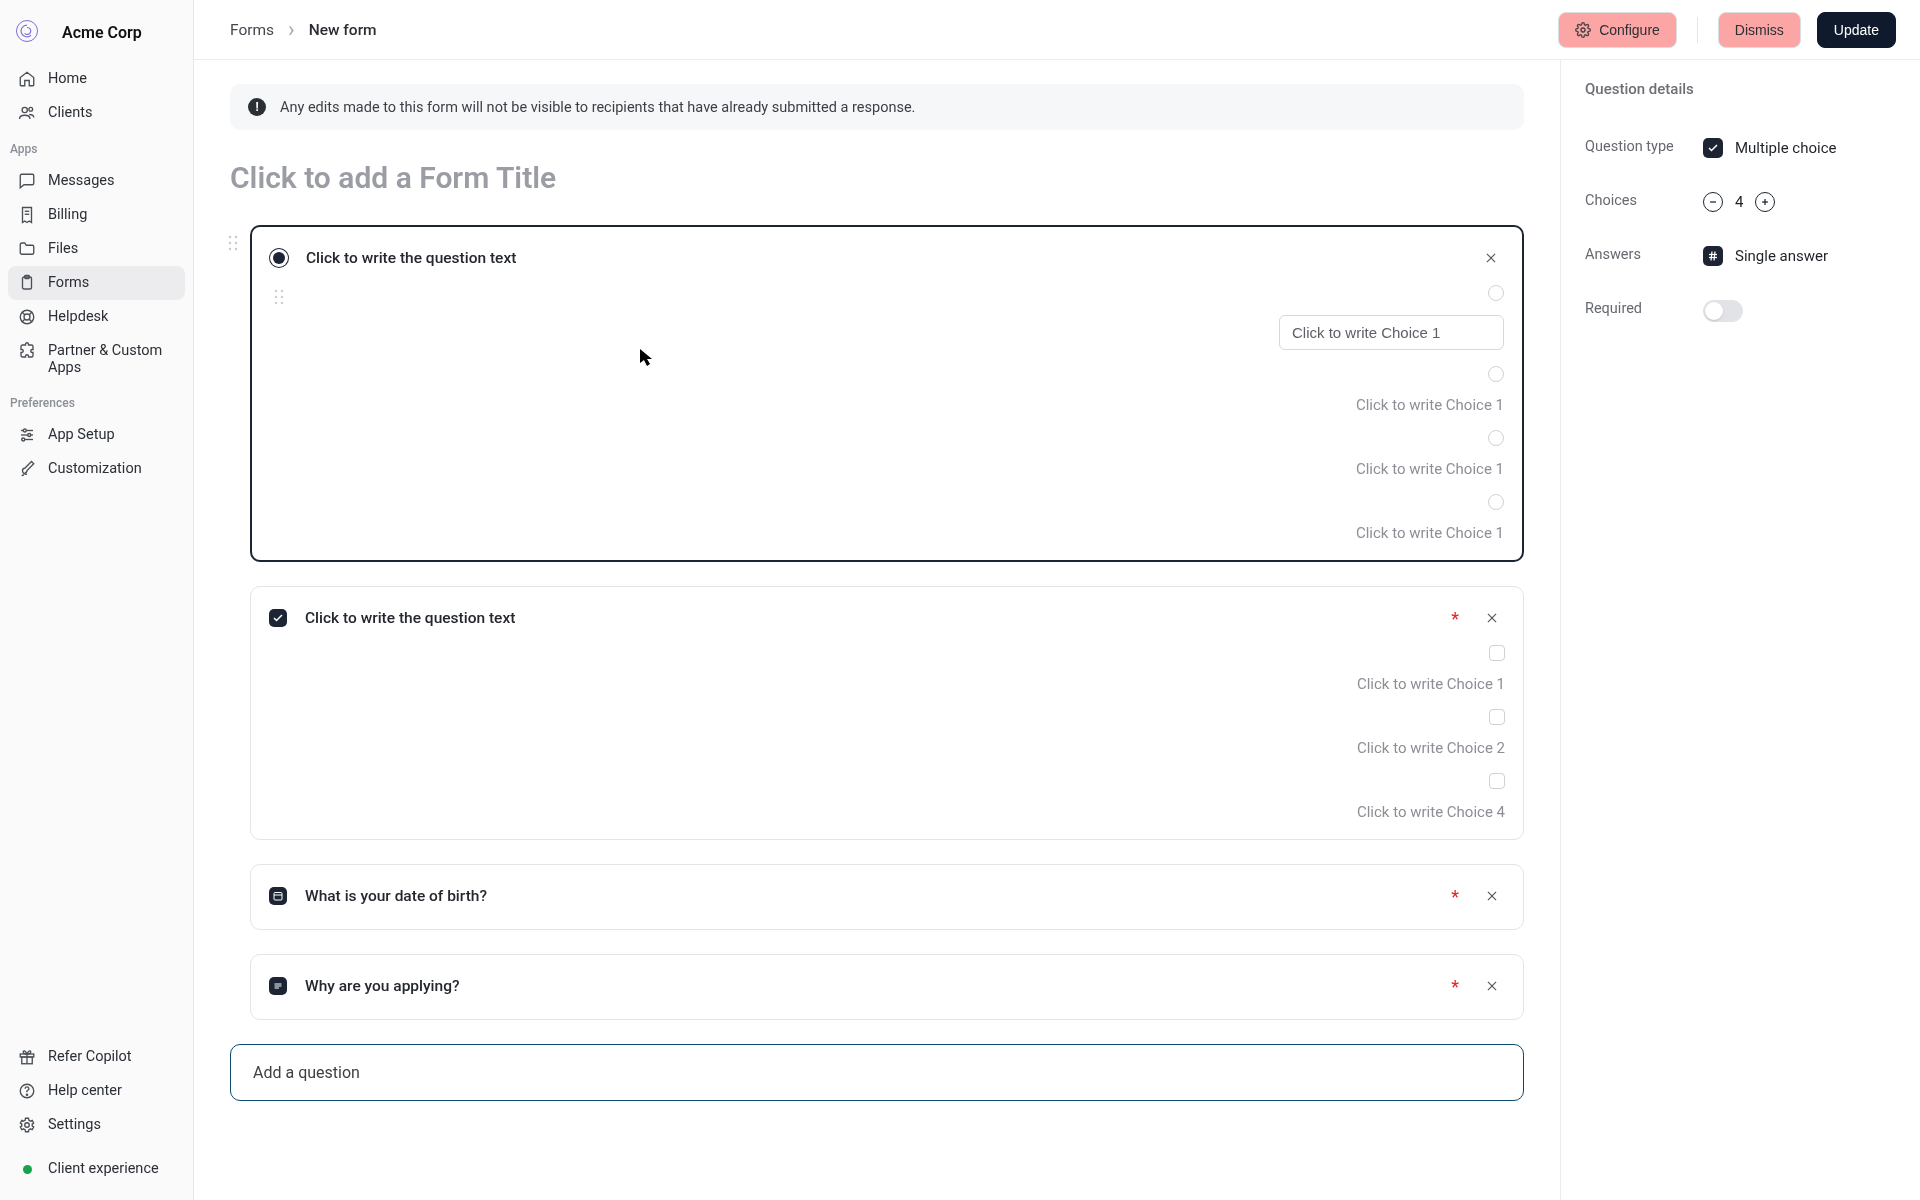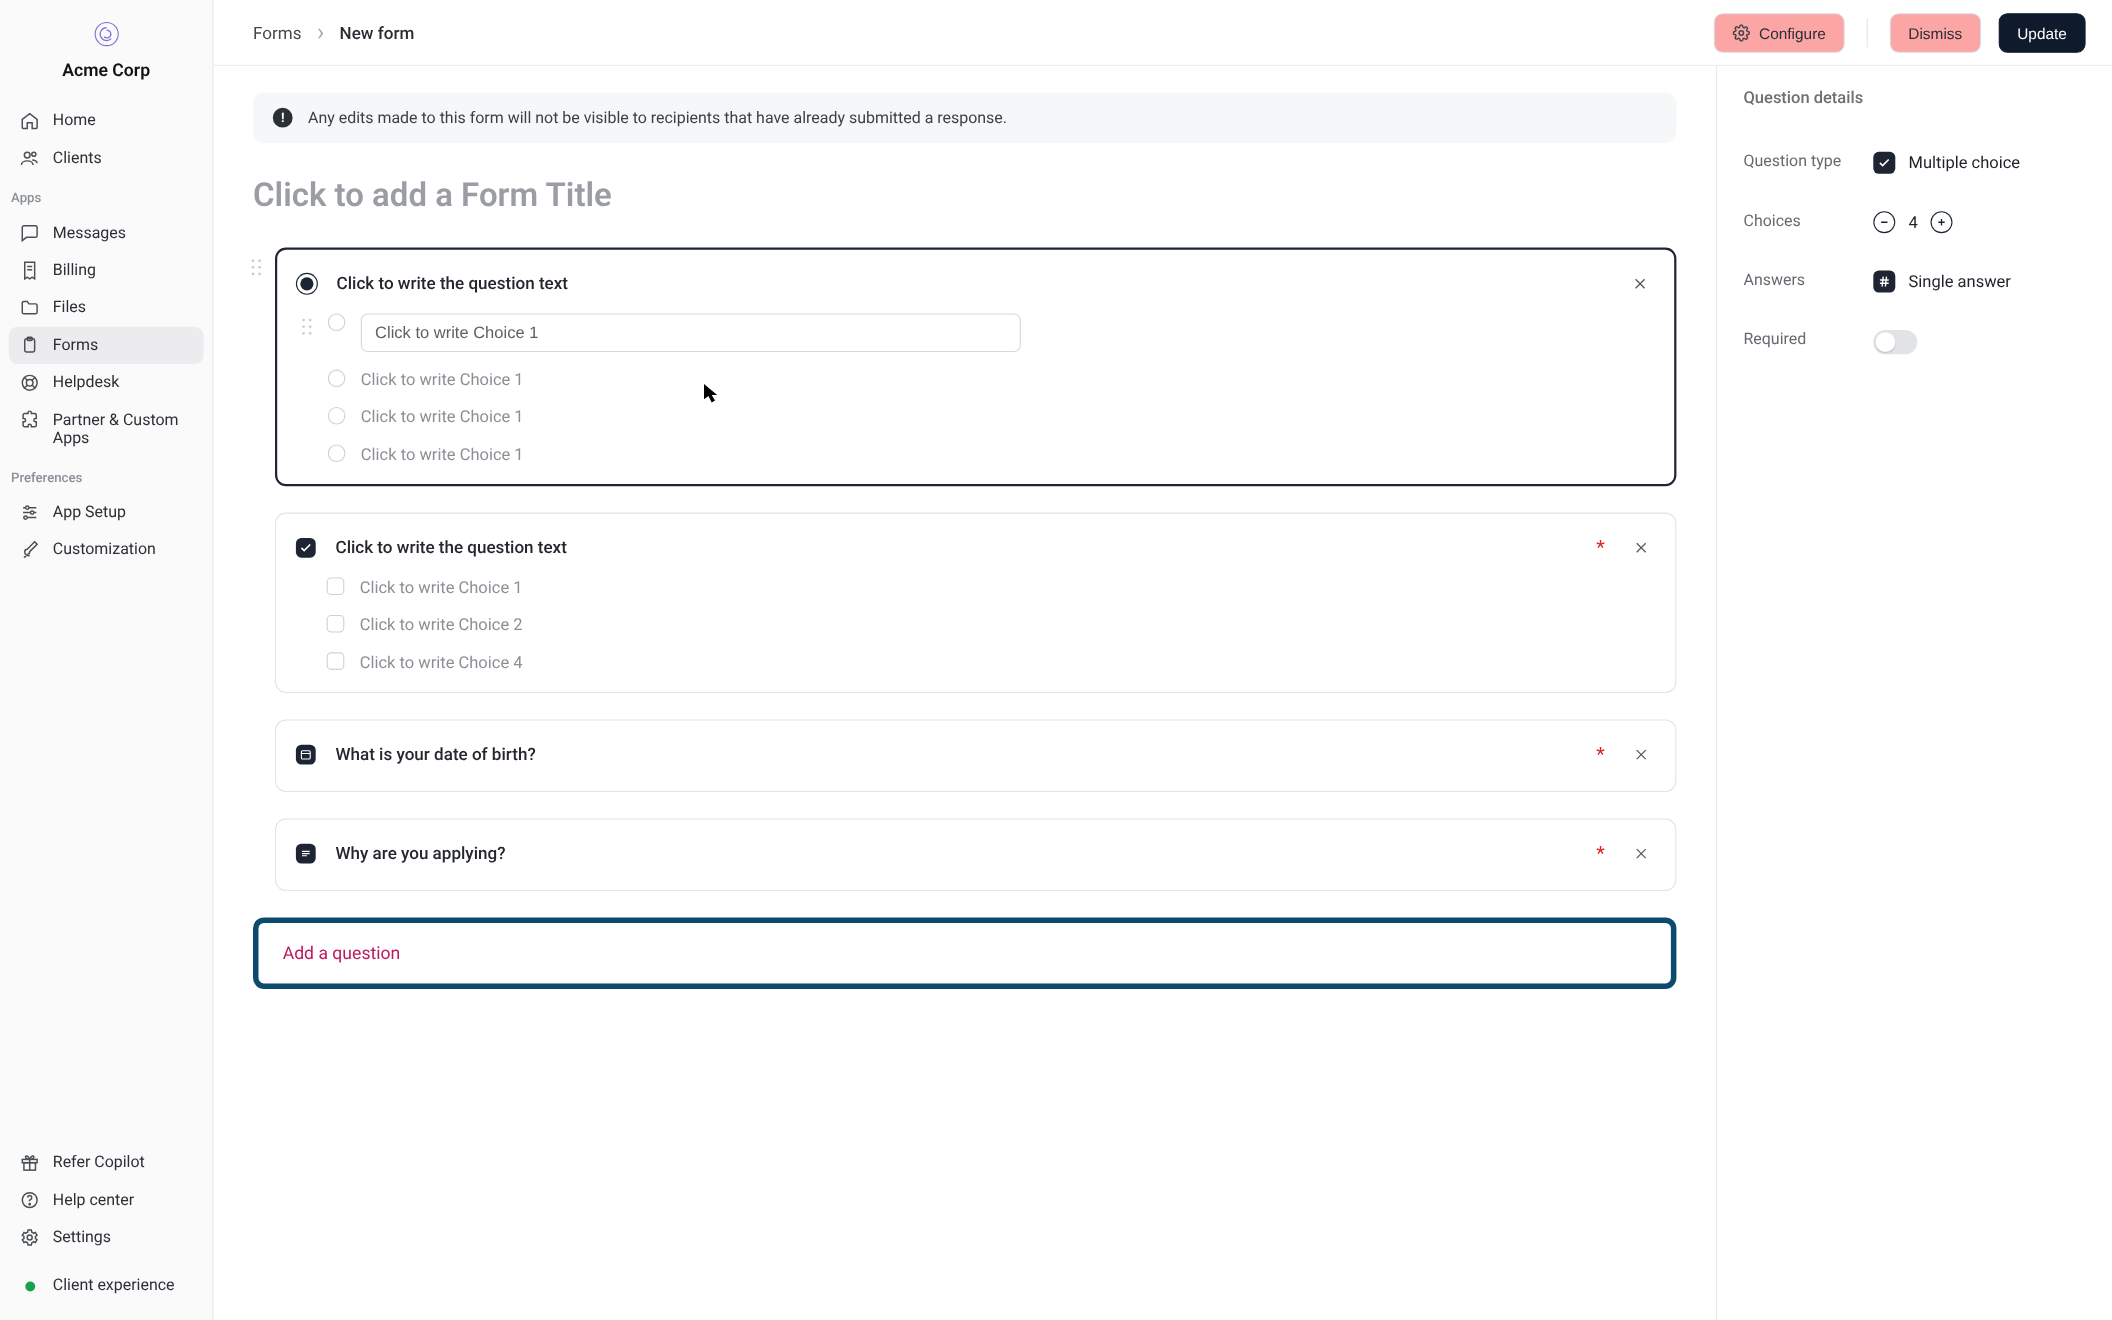"Acme Corp" .brand { align-items: center -> flex-end; flex-direction: column -> none; gap: 12px -> 24px }
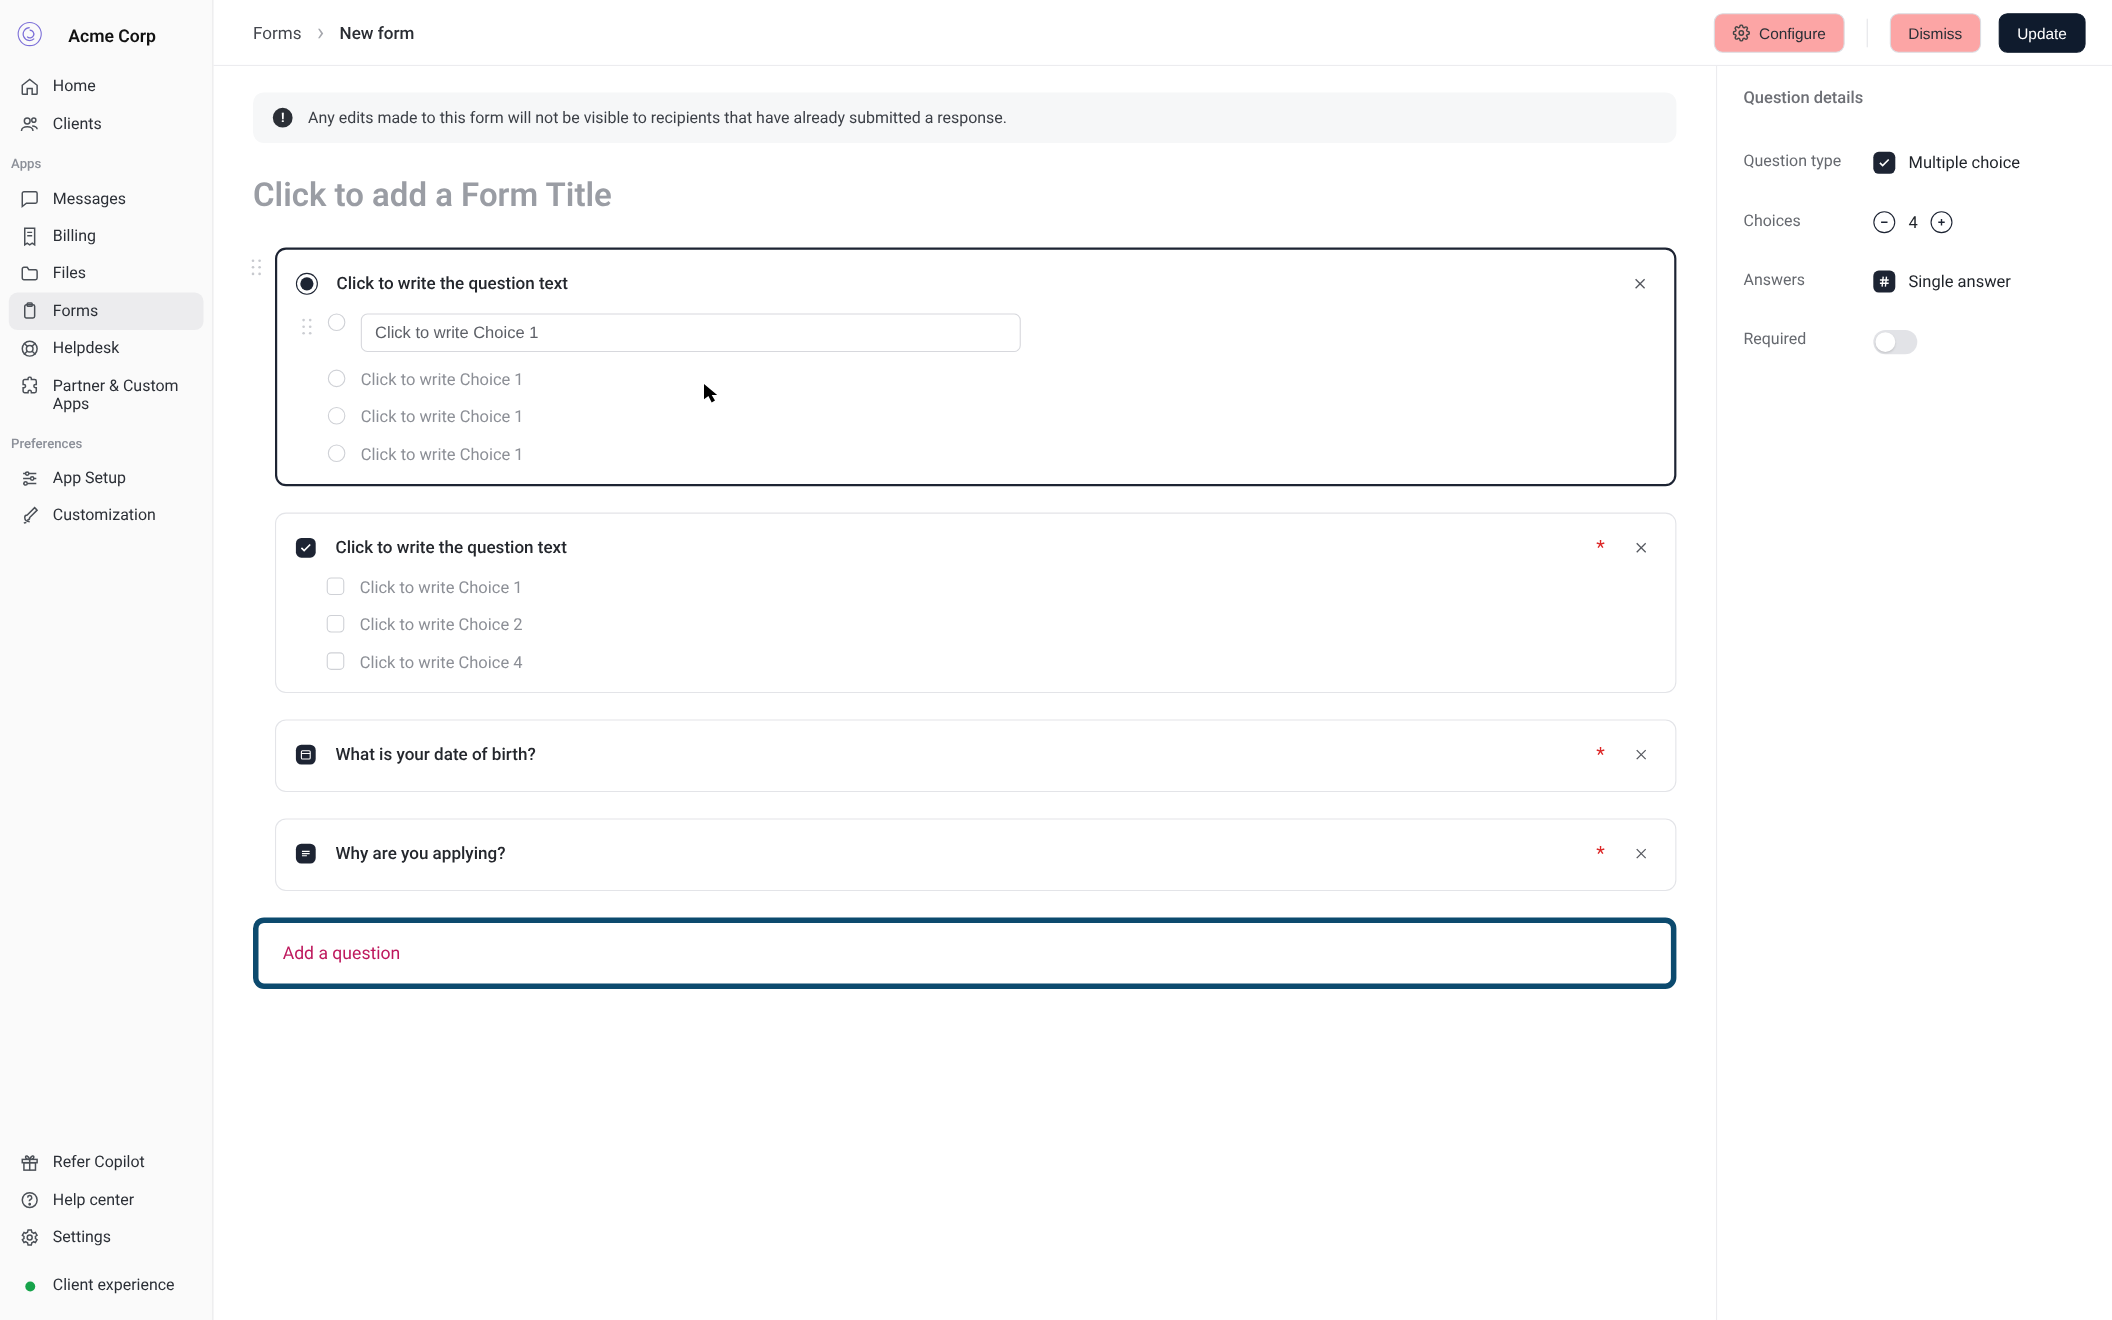"Click to write Choice 1" .choice-row { align-items: flex-start -> flex-end; flex-direction: none -> column }
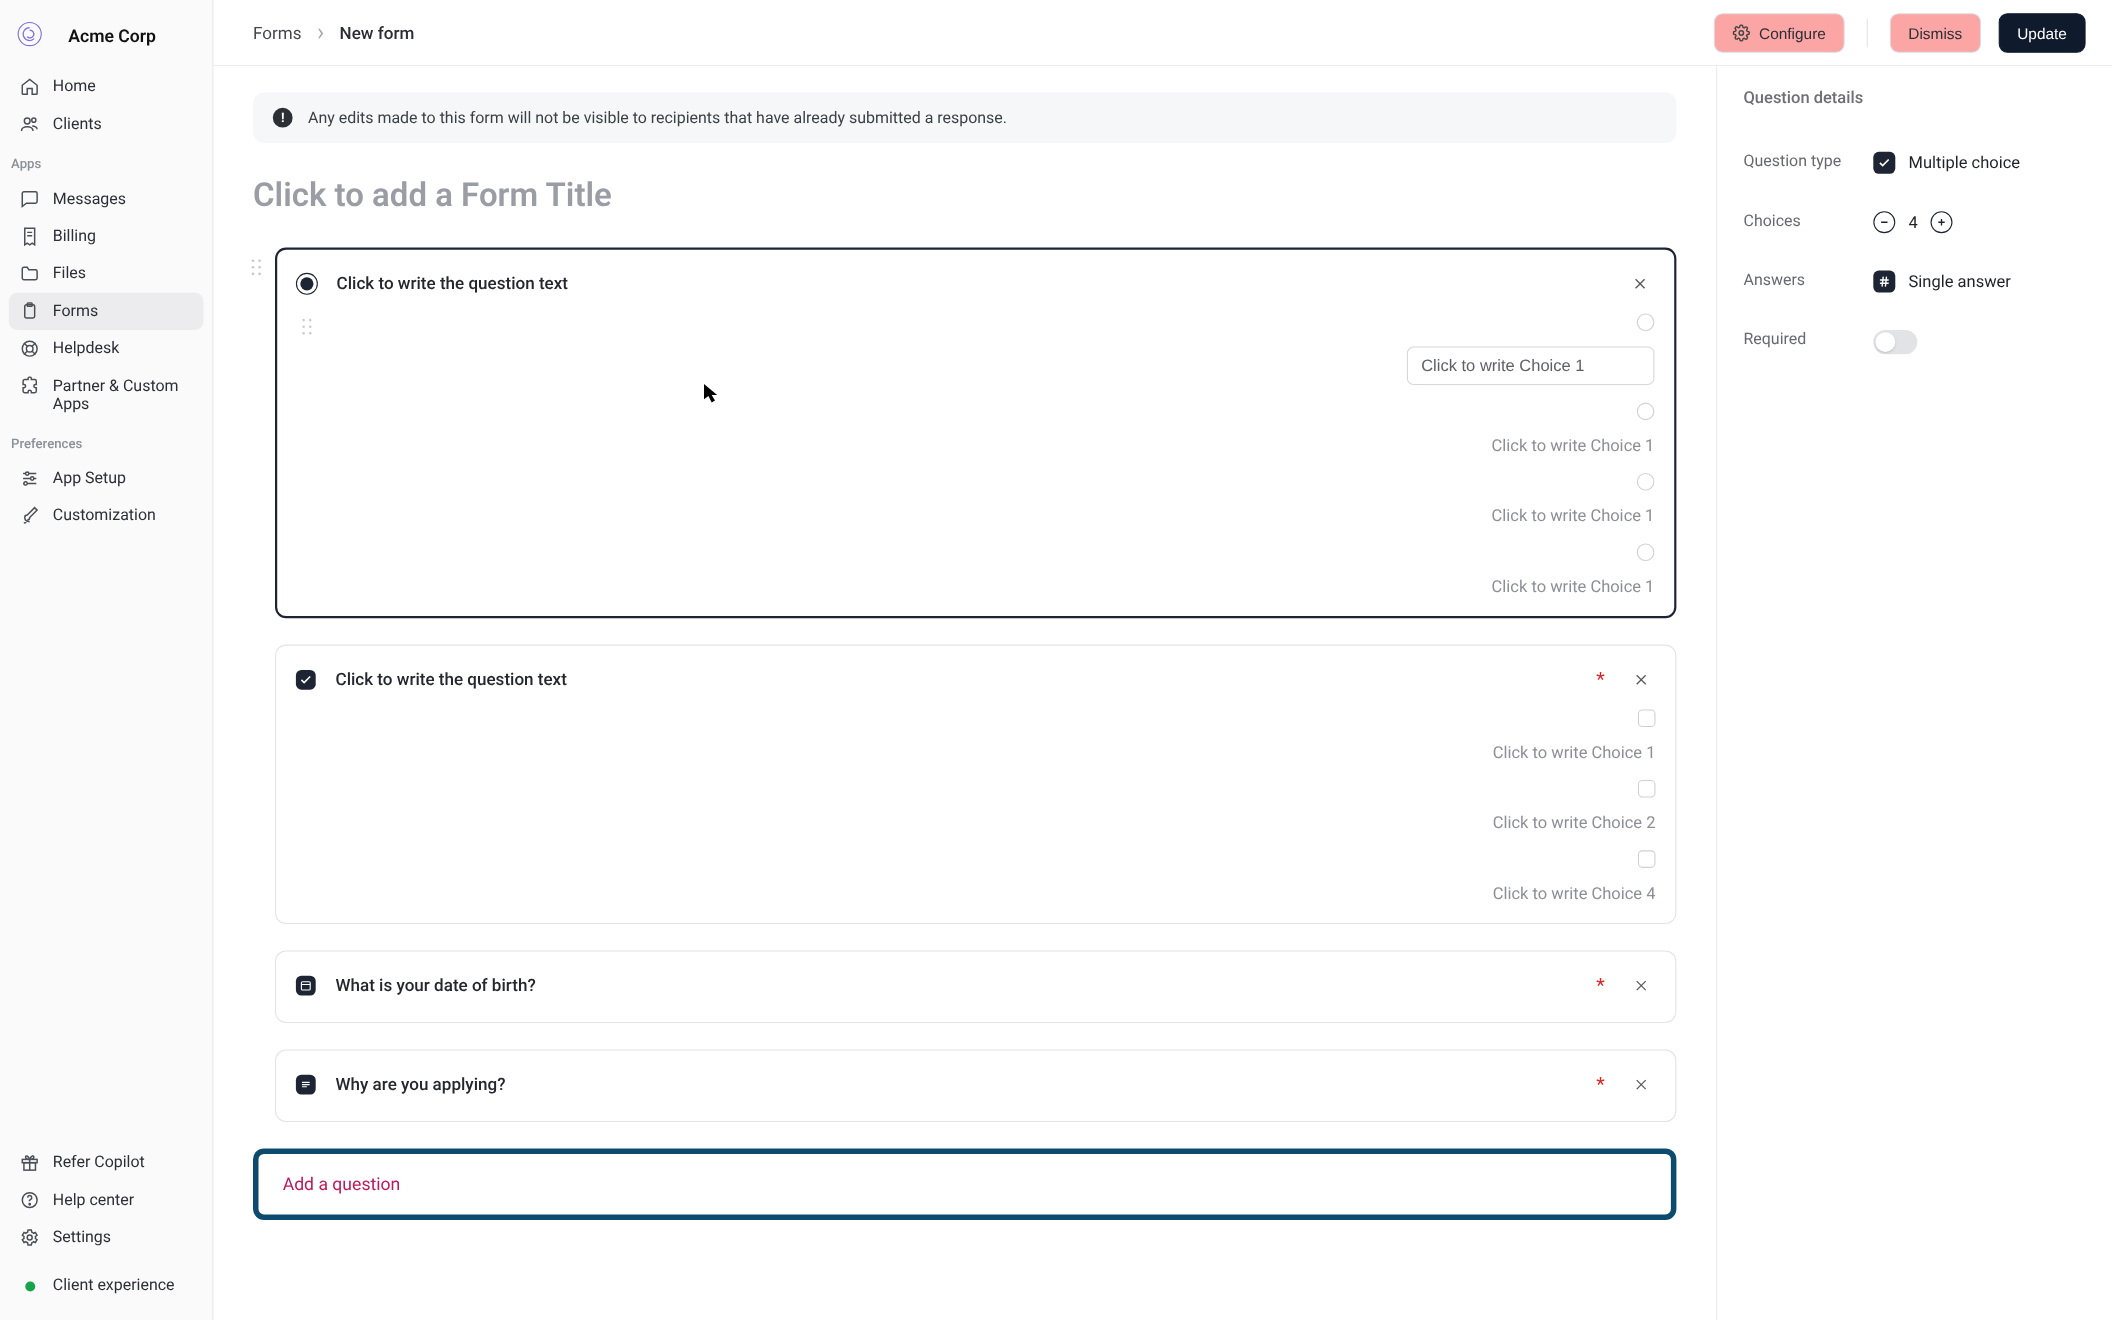"Add a question" .add-q { border: 5px solid #0c4a6e -> 1px solid #0c4a6e; color: #be185d -> #404040 }
